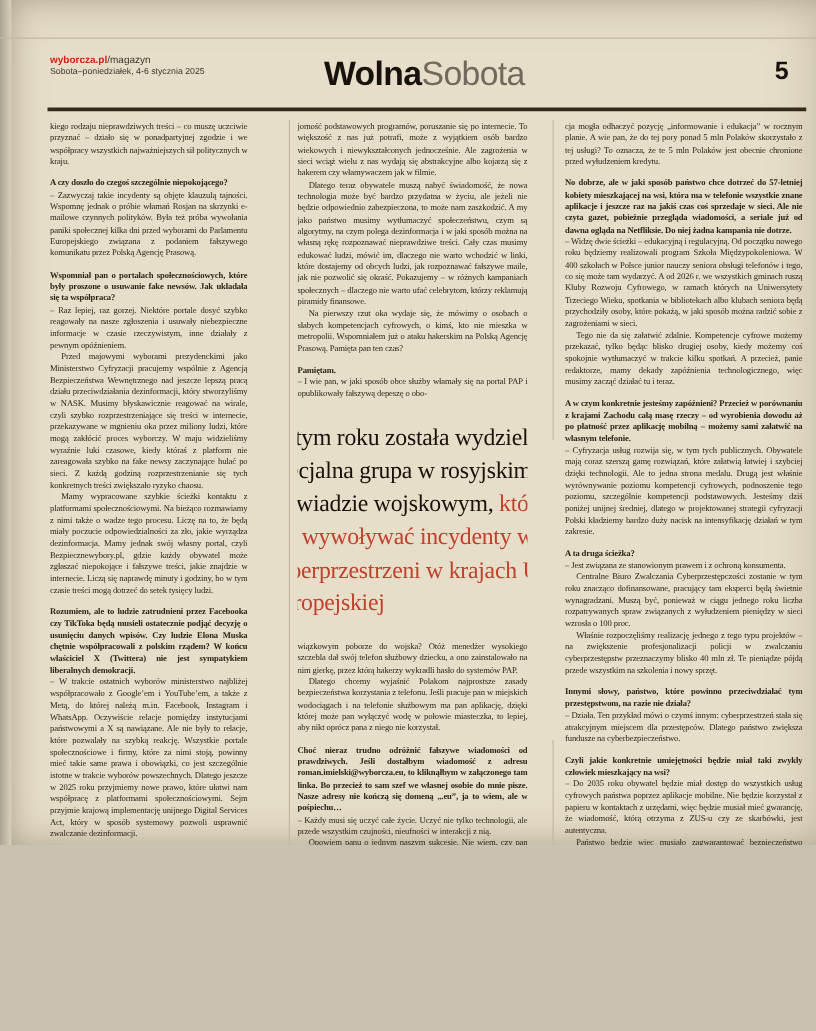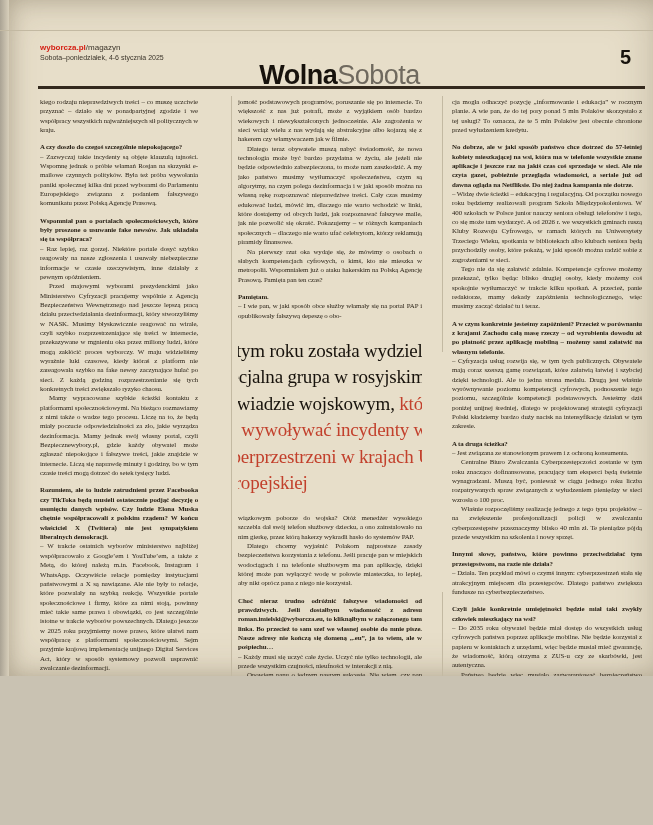"WolnaSobota" .masthead { top: 18px -> 2px }
